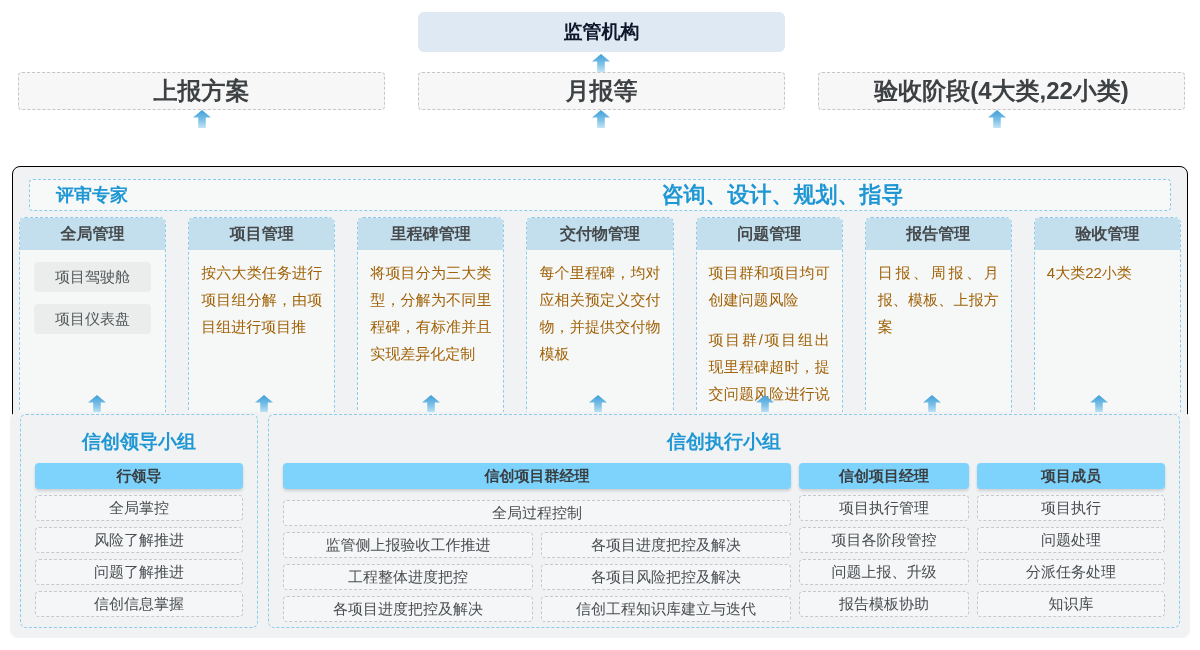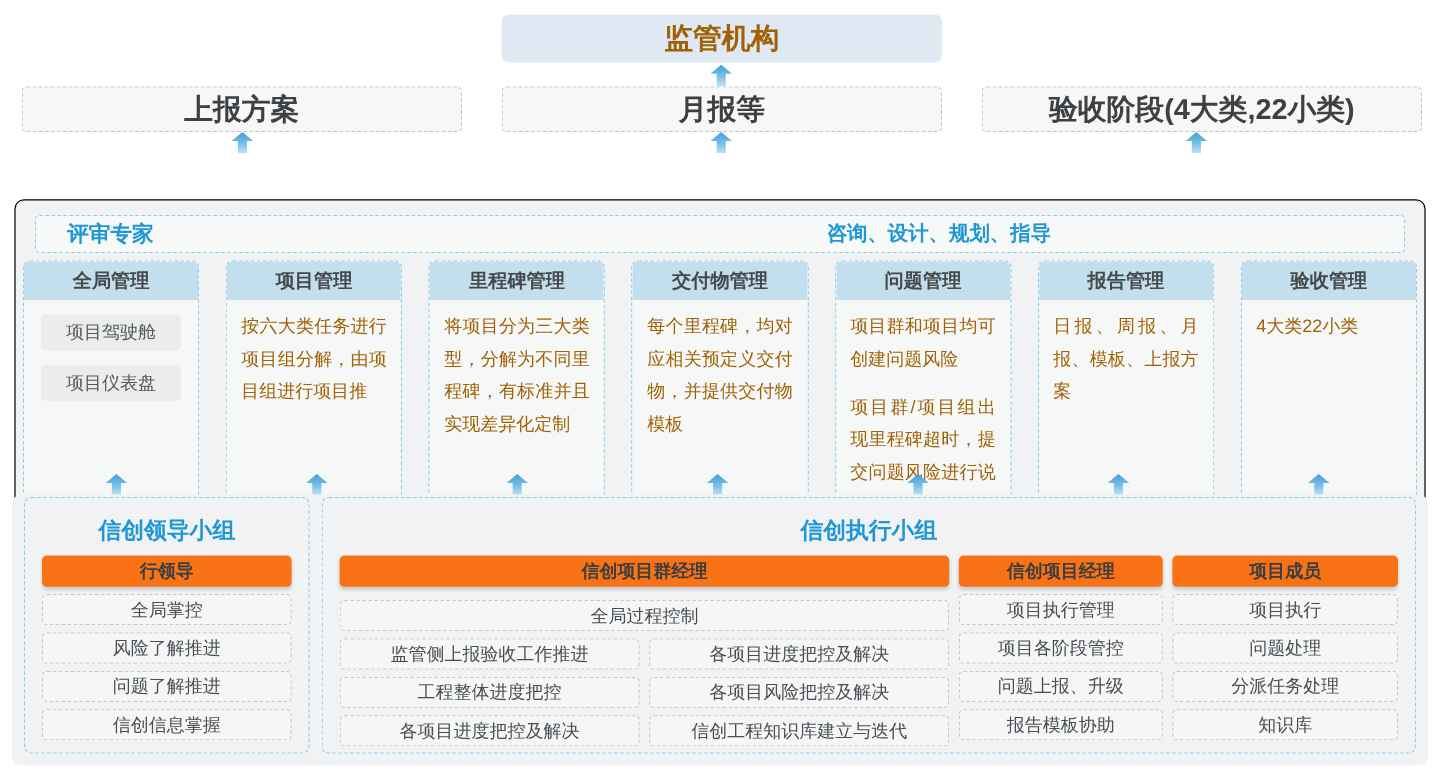"监管机构" .regulator { color: #a16207 -> #0f172a; font-size: 24px -> 19px }
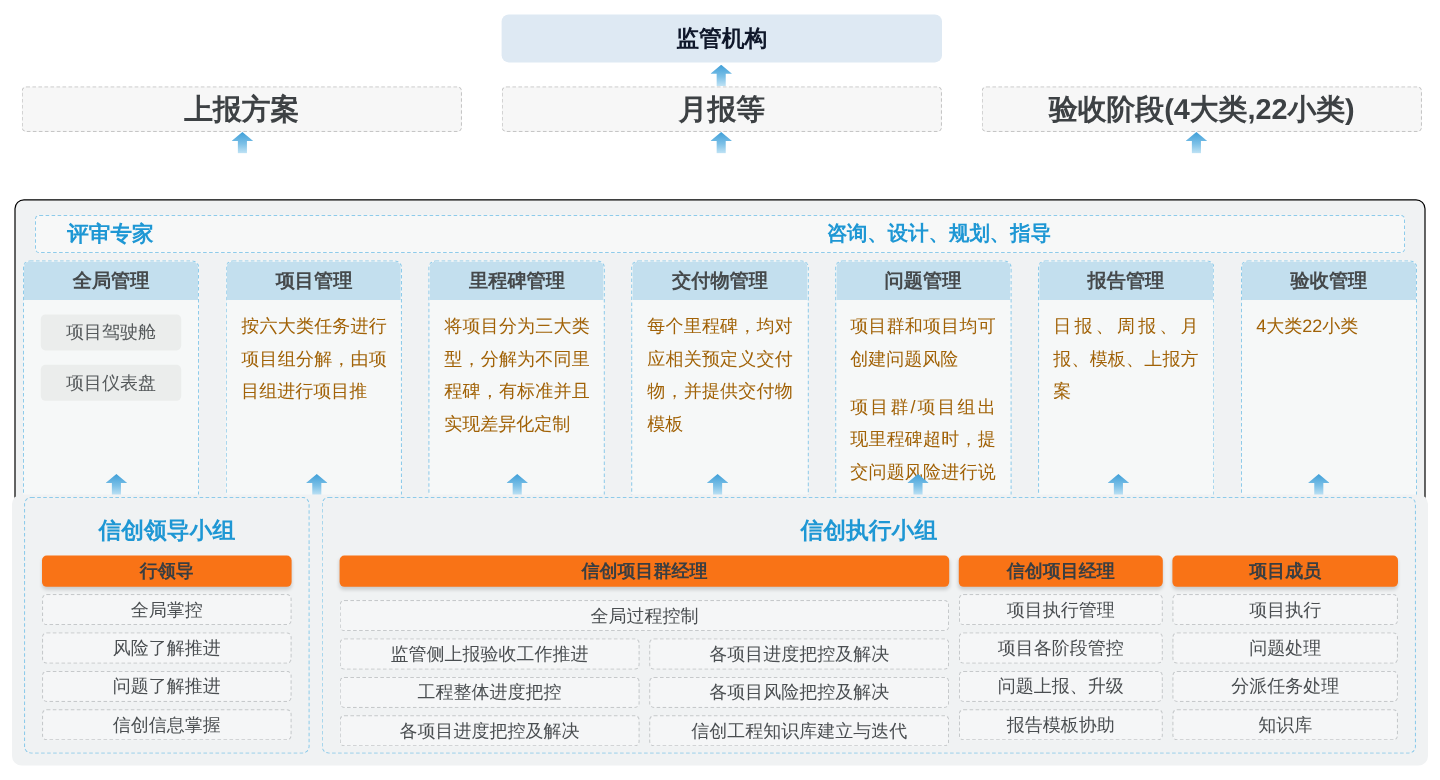"咨询、设计、规划、指导" .band .right-label { font-size: 17px -> 22px }
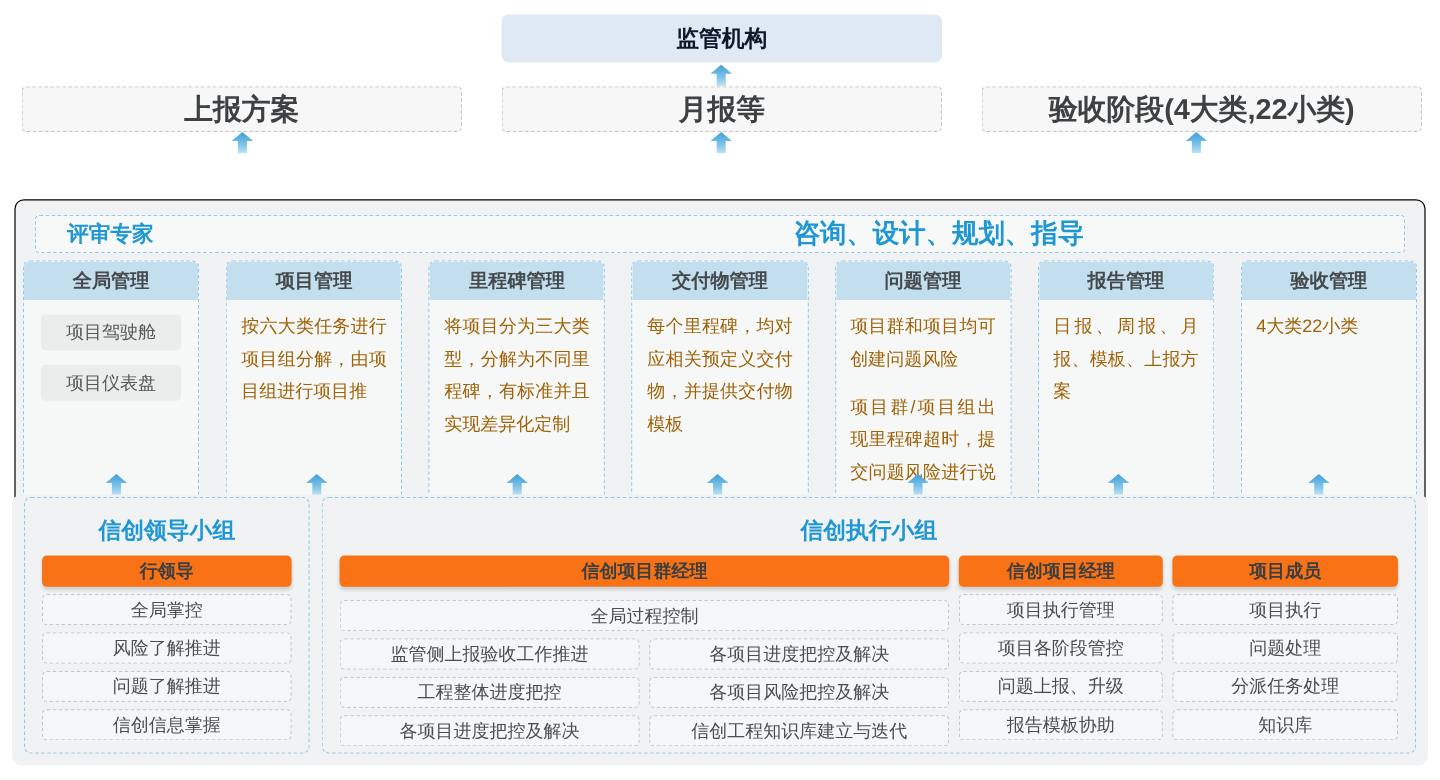"行领导" .role-box { background: #f97316 -> #7dd3fc }
